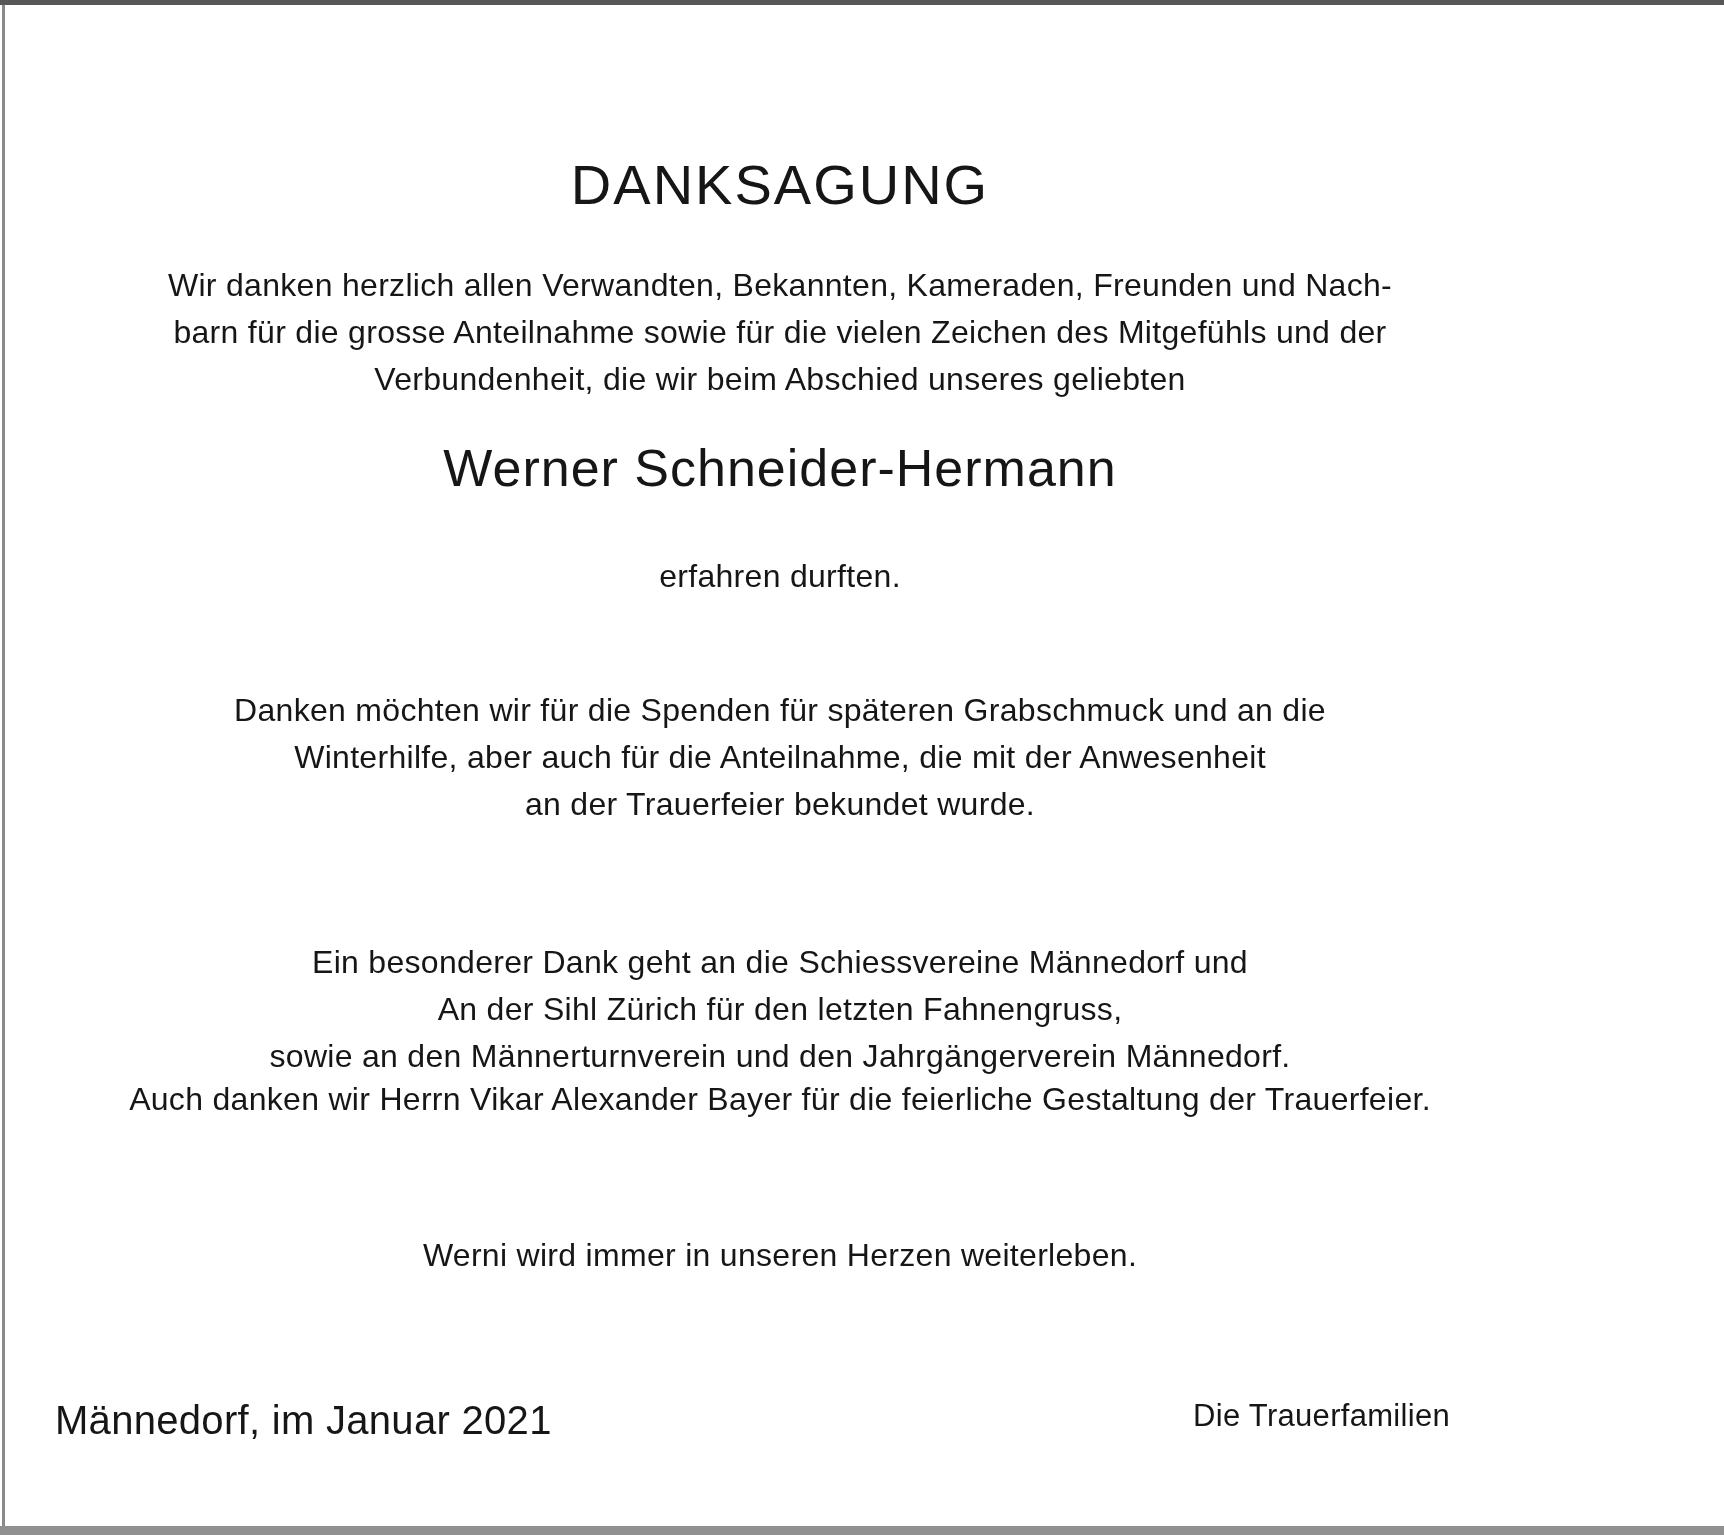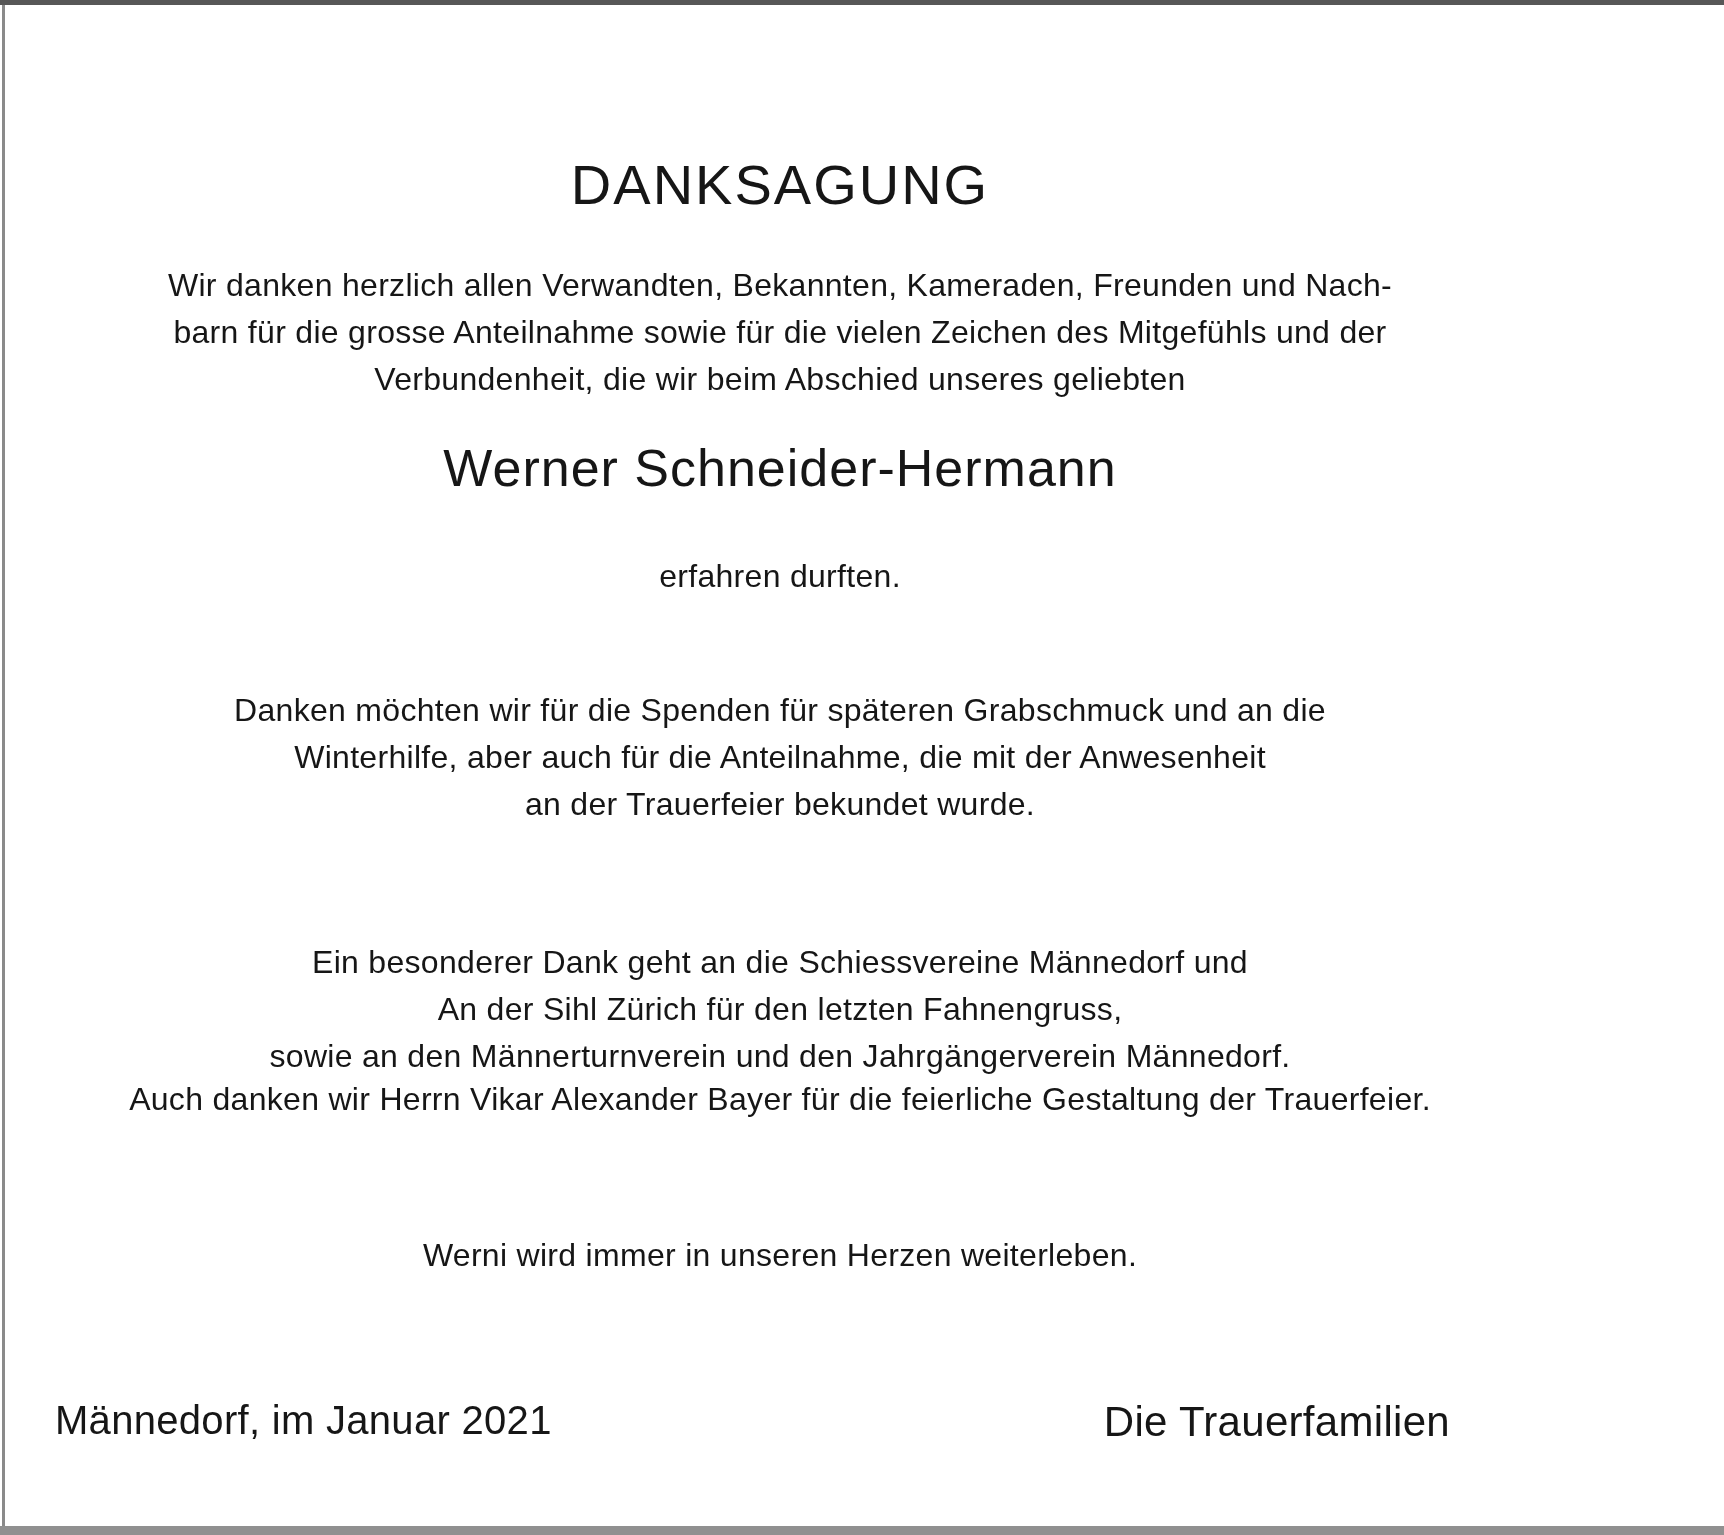"Die Trauerfamilien" .footer-right { font-size: 42px -> 31px }
